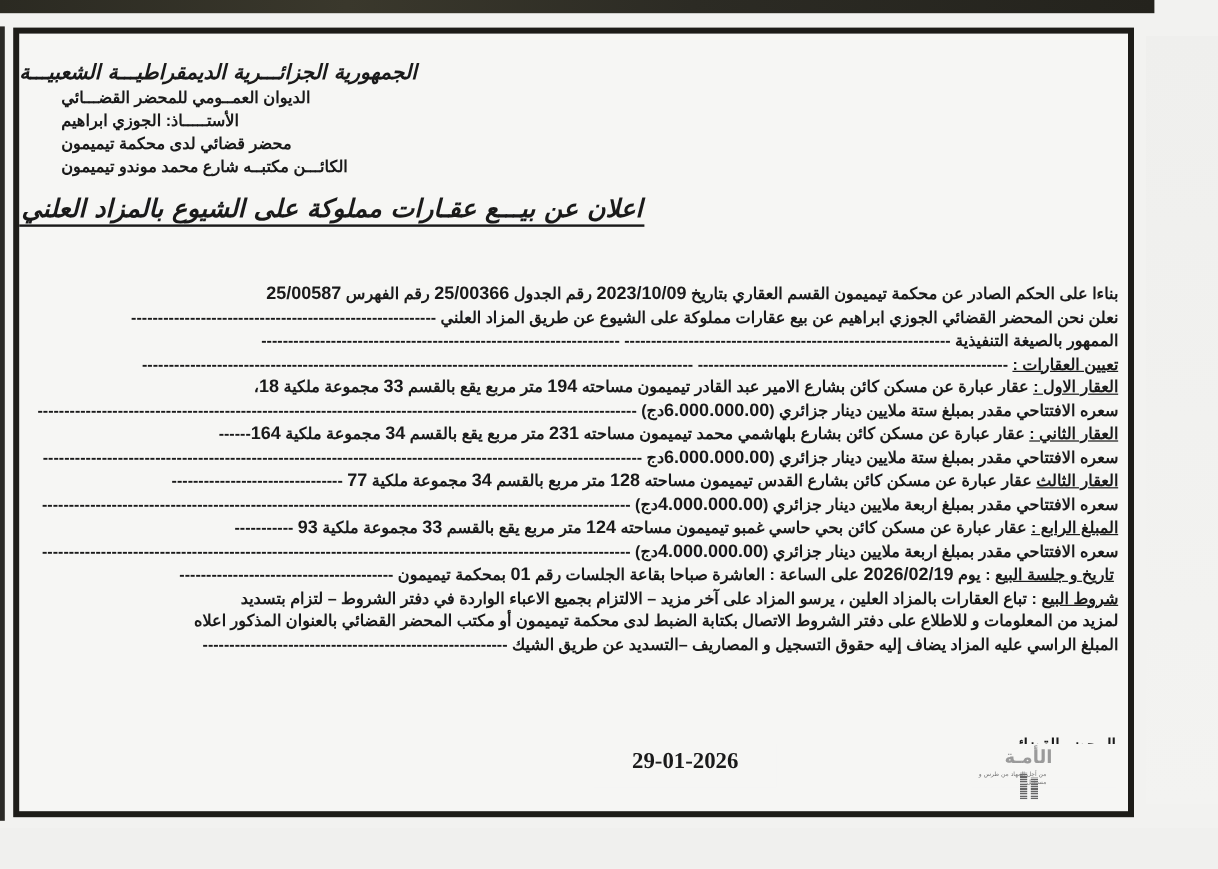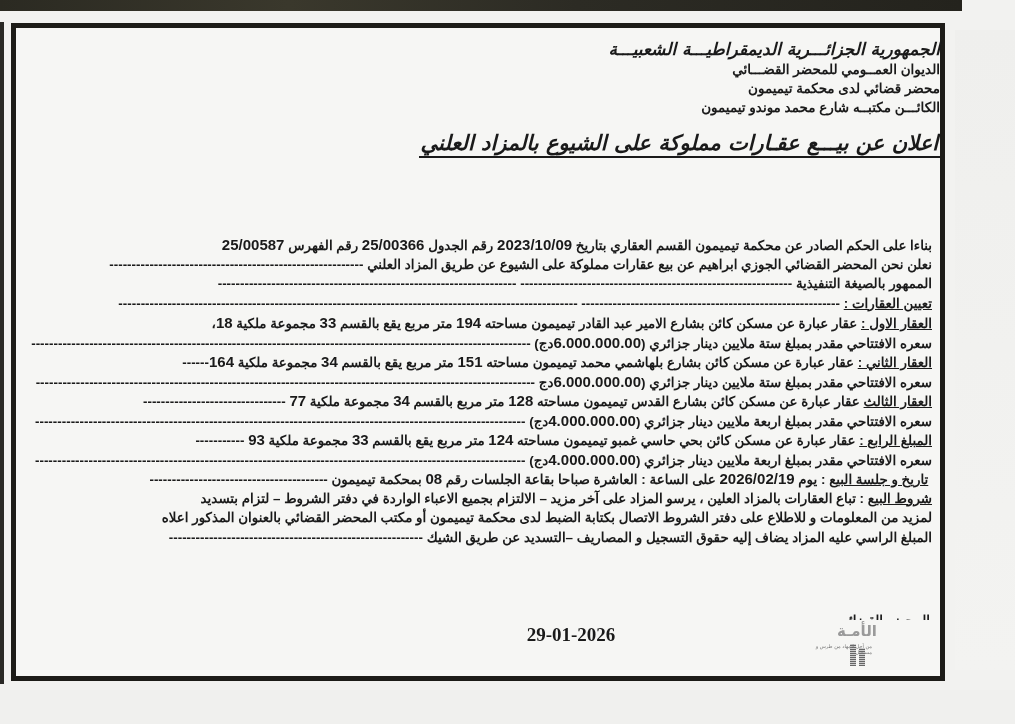"الجمهورية الجزائـــرية الديمقراطيـــة" .header { text-align: right -> left; top: 10px -> 22px }
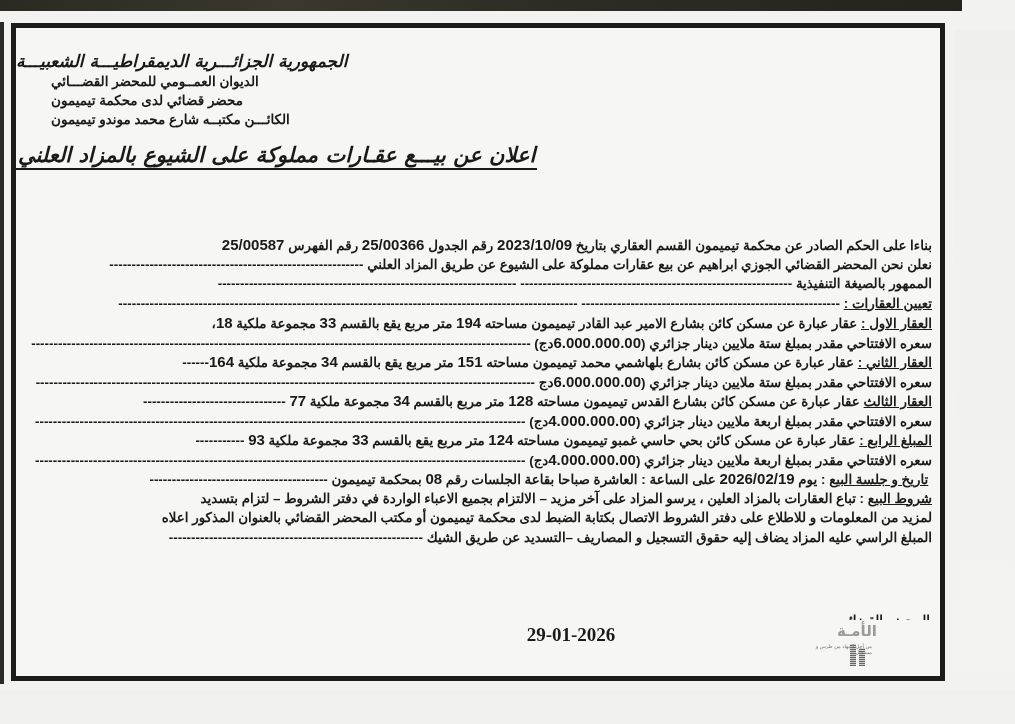"الأستـــــاذ: الجوزي ابراهيم" div.hline { html: none -> <div>الأستـــــاذ: الجوزي ابراهيم</div> }
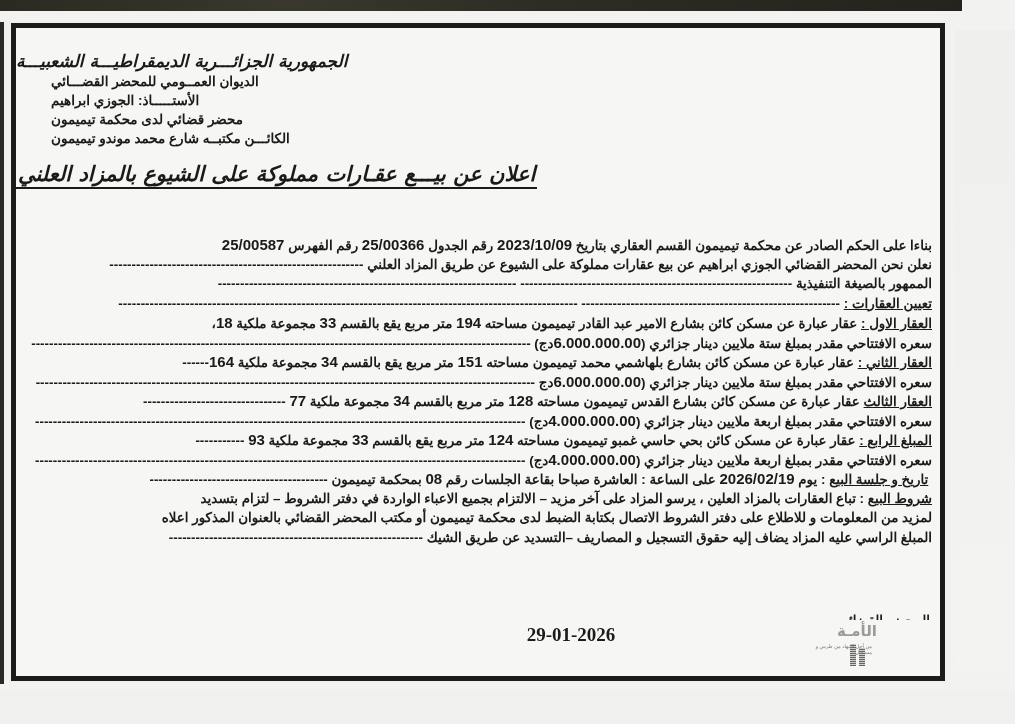"151" span.num { text: 151 -> 231 }
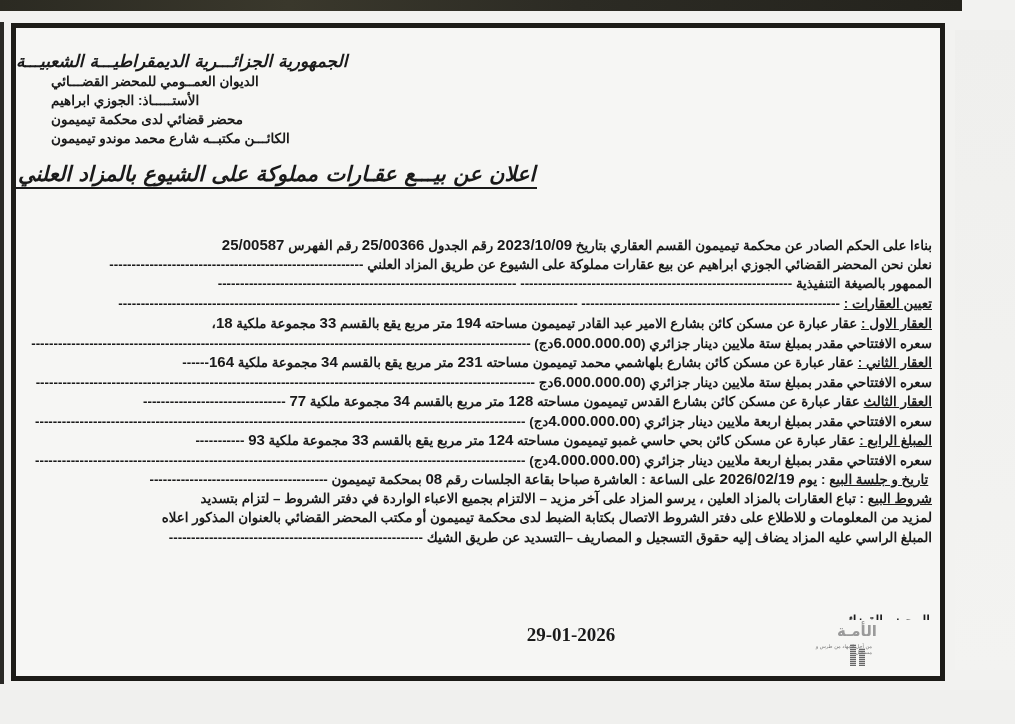"08" span.num { text: 08 -> 01 }
